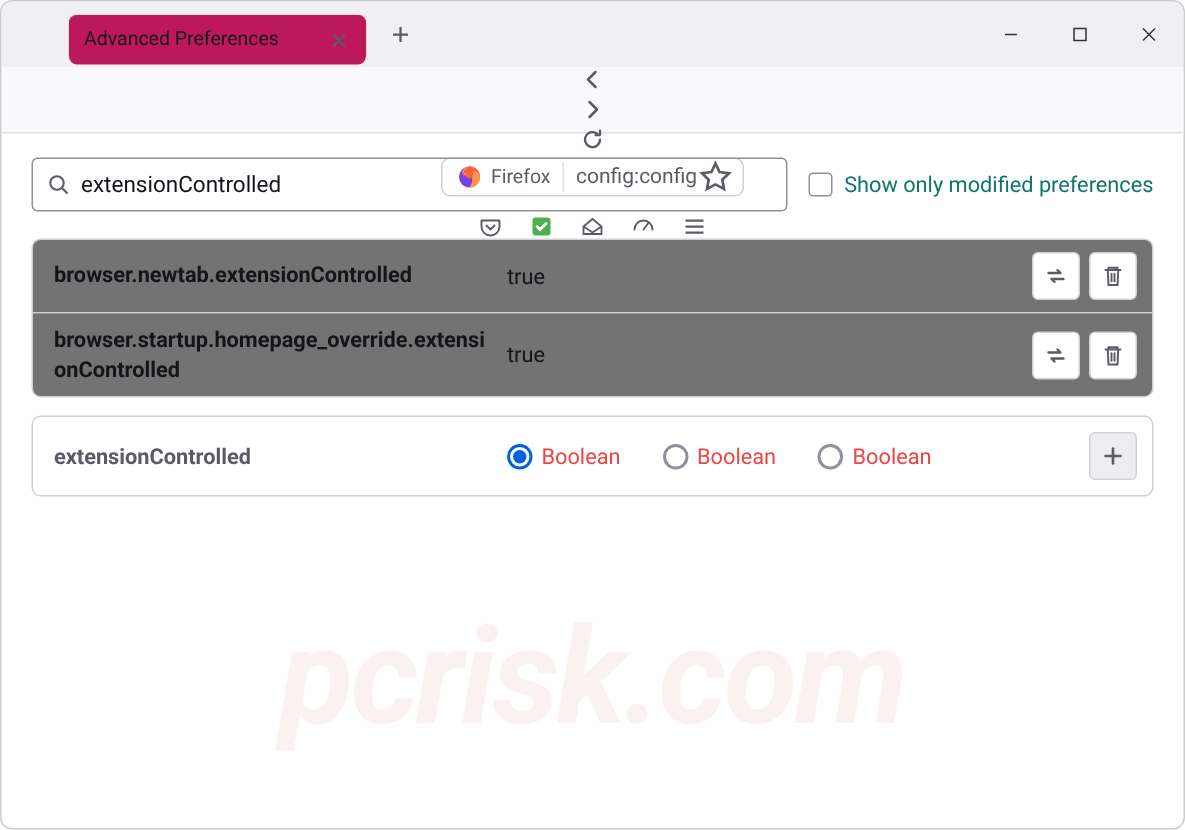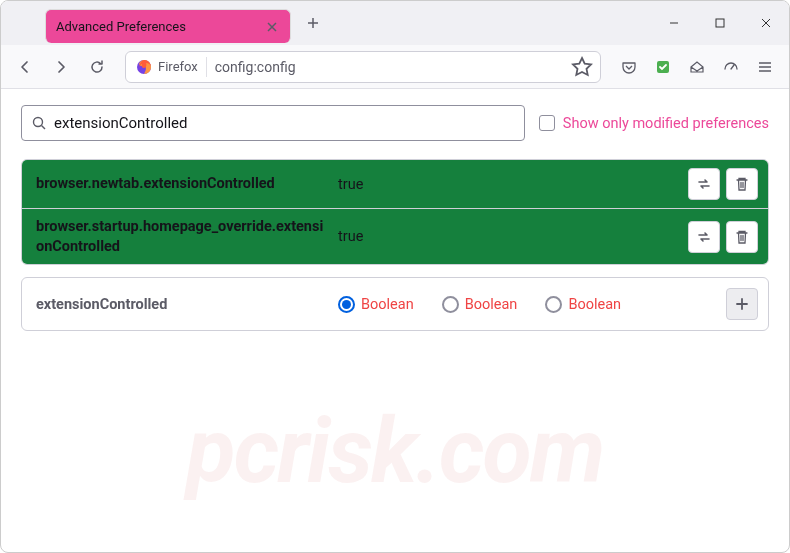"Advanced Preferences" .tab { background: #ec4899 -> #be185d; width: 246px -> 200px }
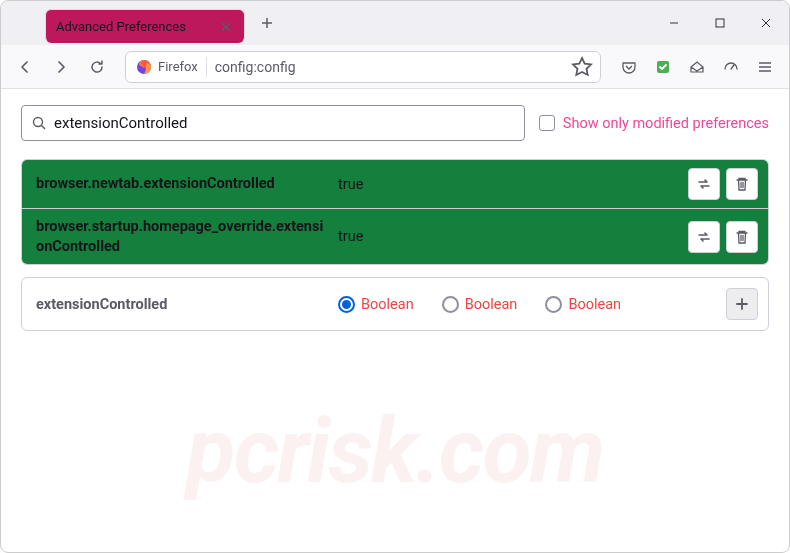"Firefox" .navbar { flex-direction: none -> column }
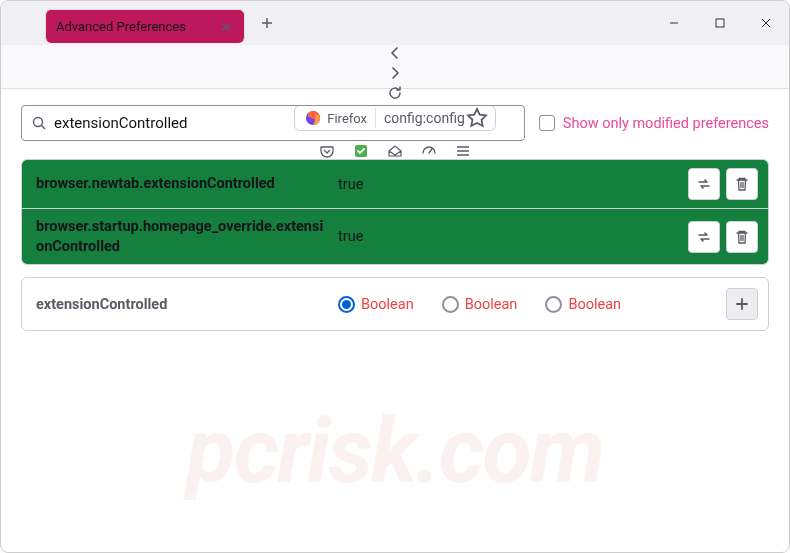"Show only modified preferences" .checkbox-label { color: #ec4899 -> #0f766e }
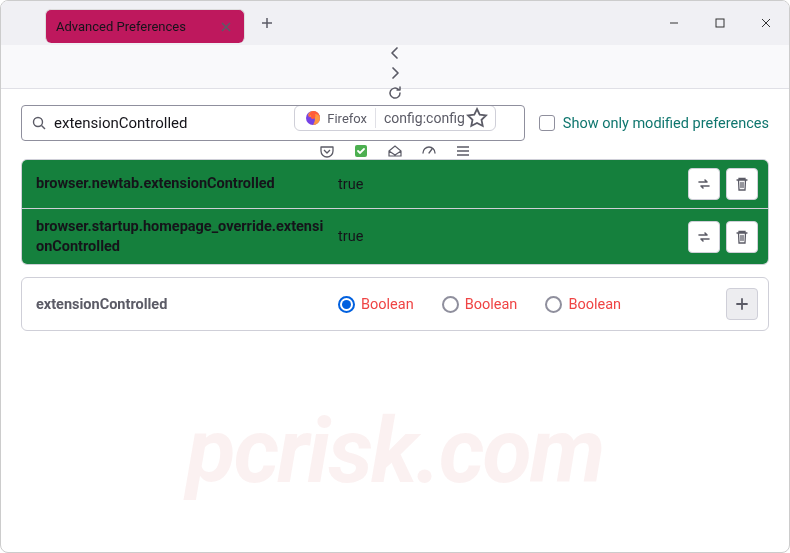"browser.newtab.extensionControlled" .pref-row.modified { background: #15803d -> #737373 }
